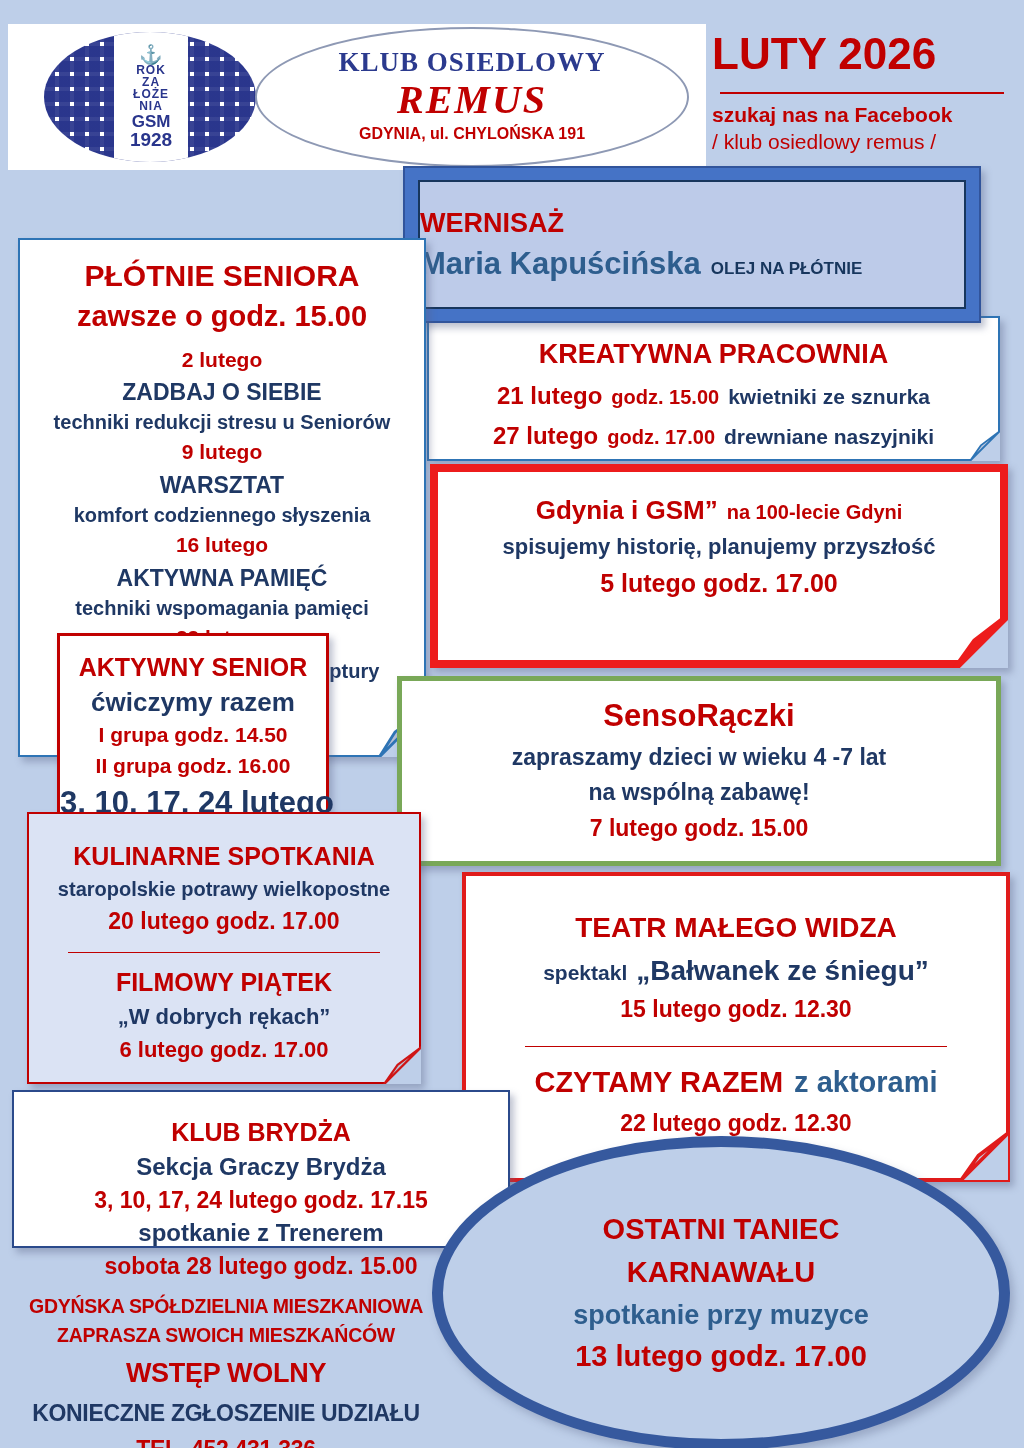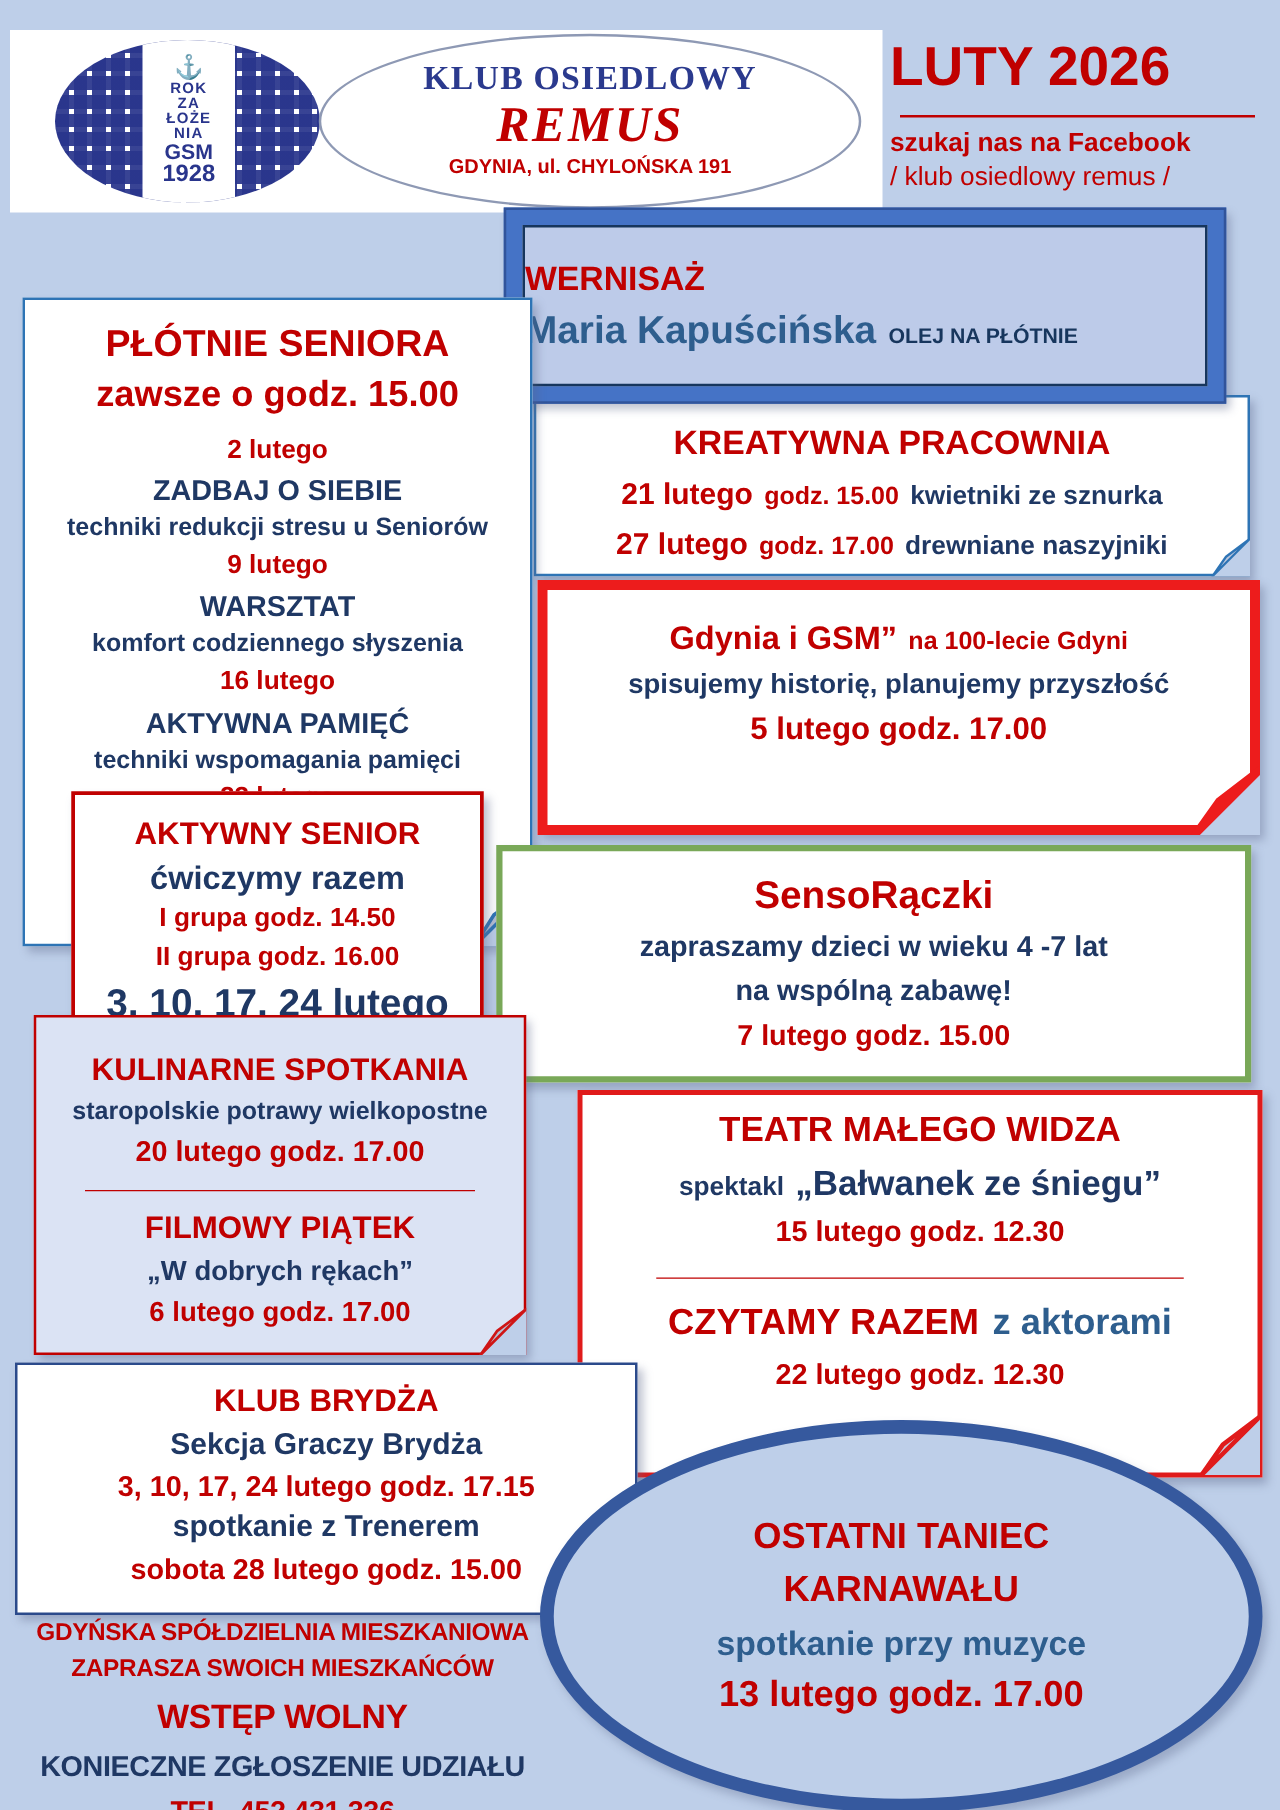"AKTYWNY SENIOR" .aktywny { width: 330px -> 272px }
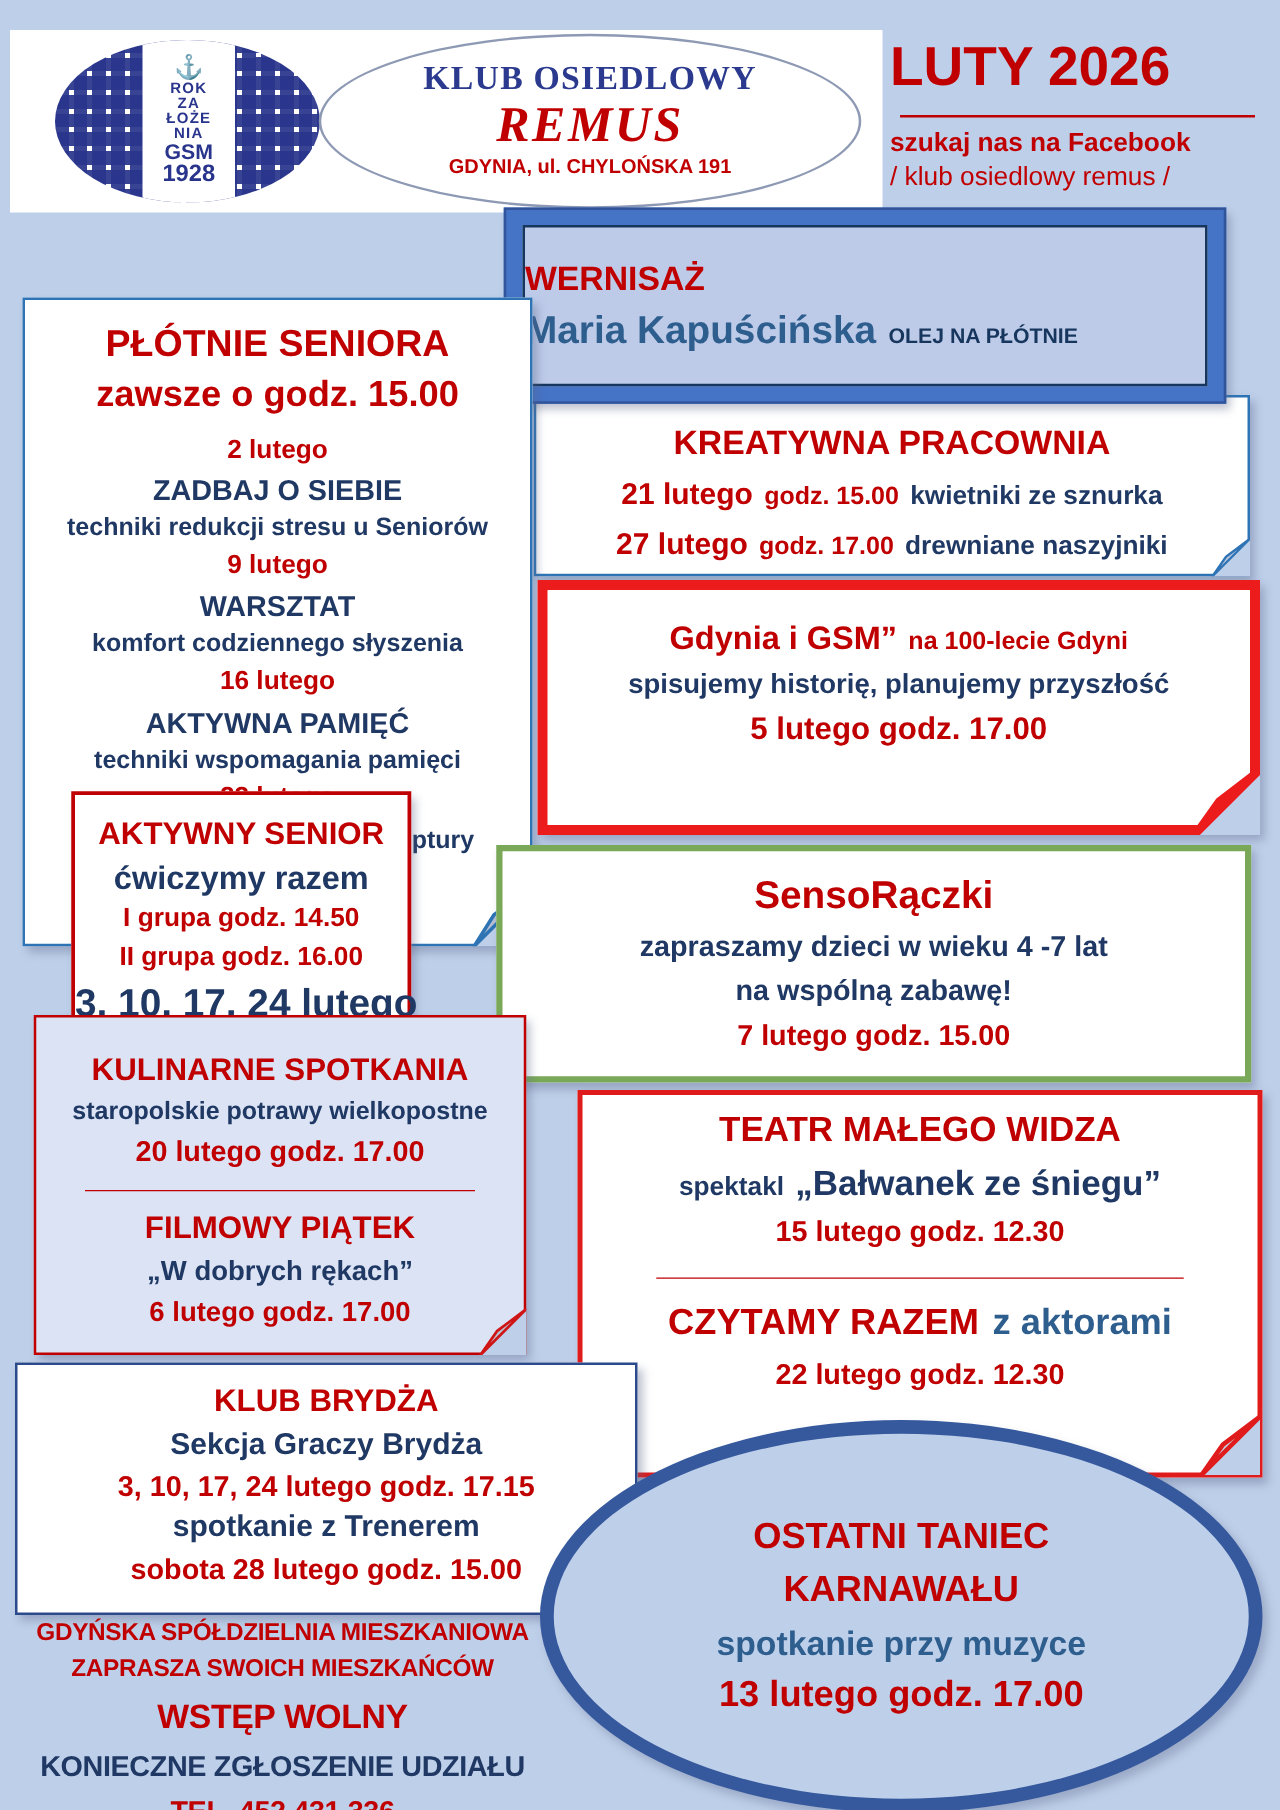"TEATR MAŁEGO WIDZA" .teatr { padding-top: 8px -> 32px }
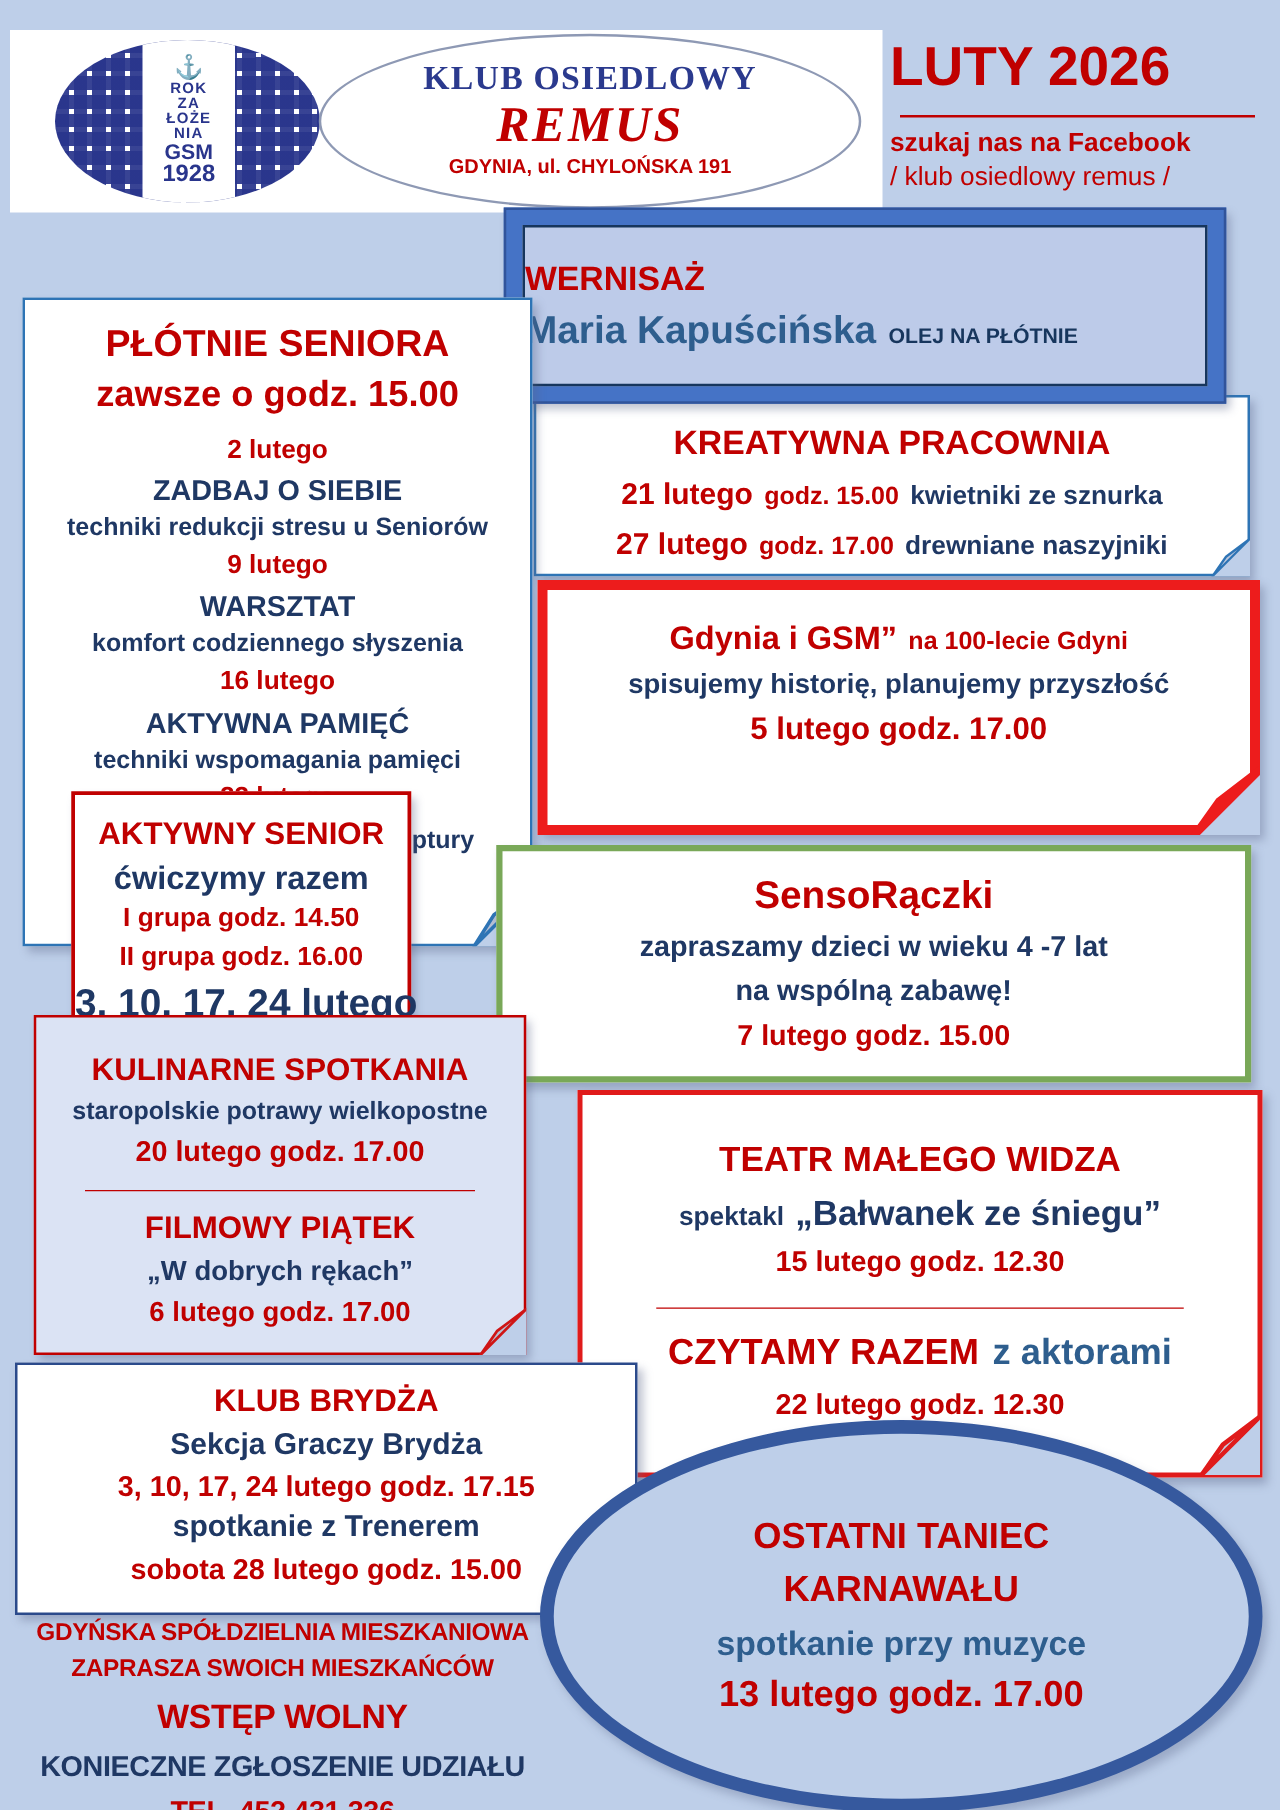"KLUB BRYDŻA" .brydz { height: 202px -> 158px; padding-top: 12px -> 23px }
